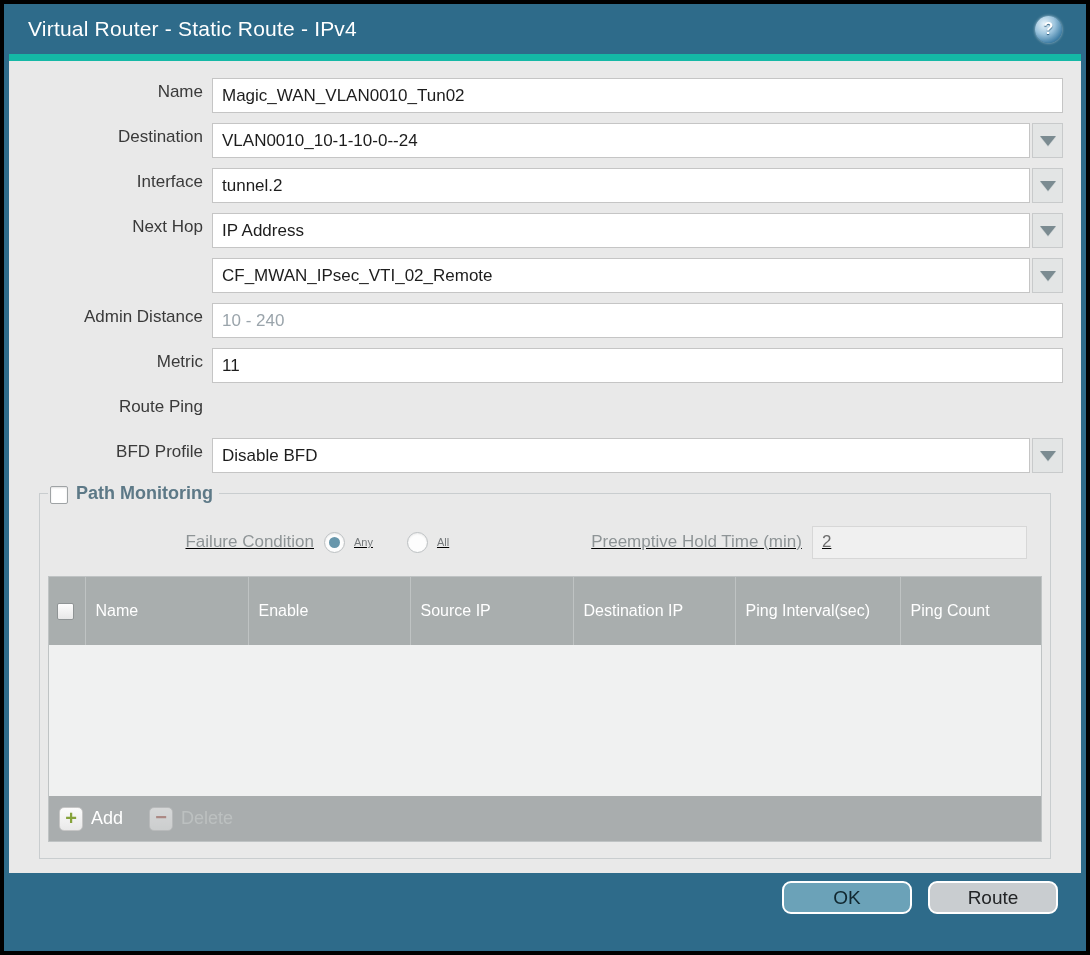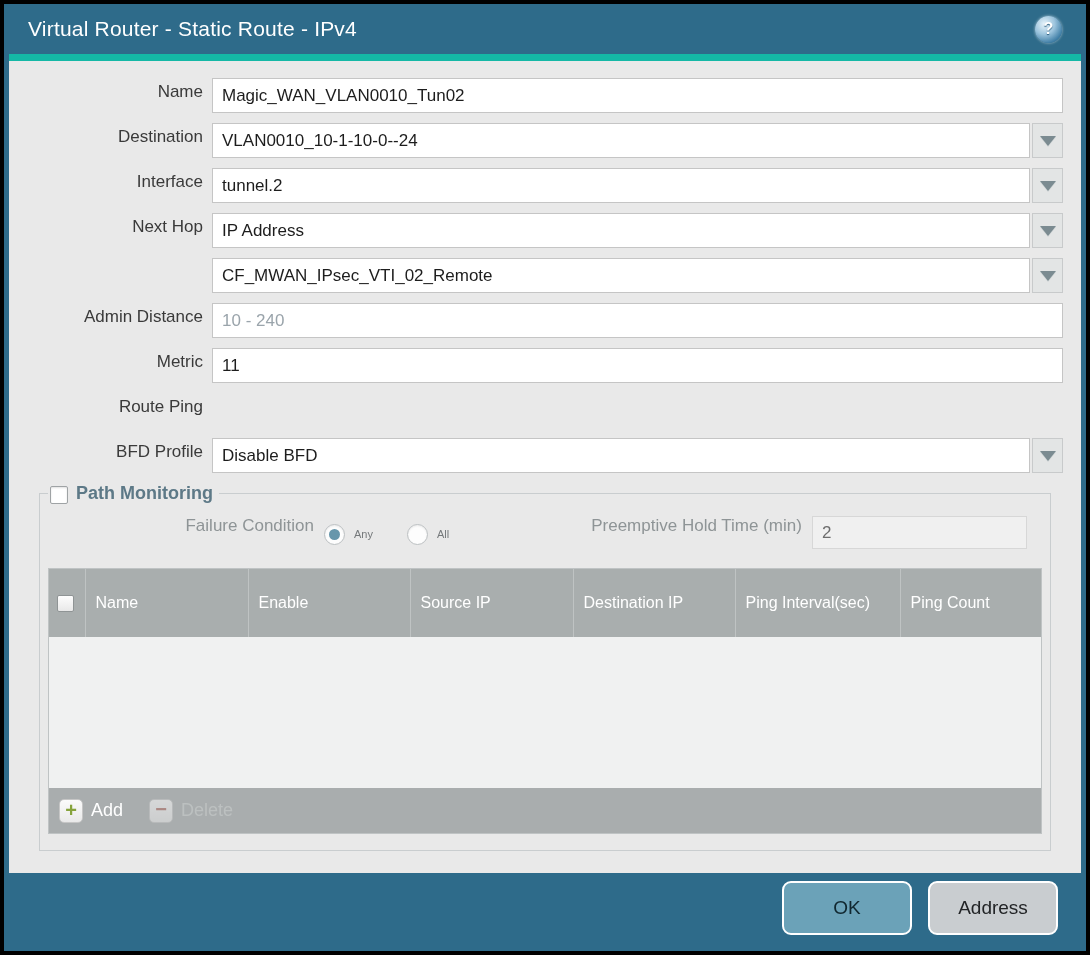"Failure Condition" .pm-controls { align-items: none -> center; margin: 6px 0 16px 0 -> 14px 0 16px 0; text-decoration: none -> underline }
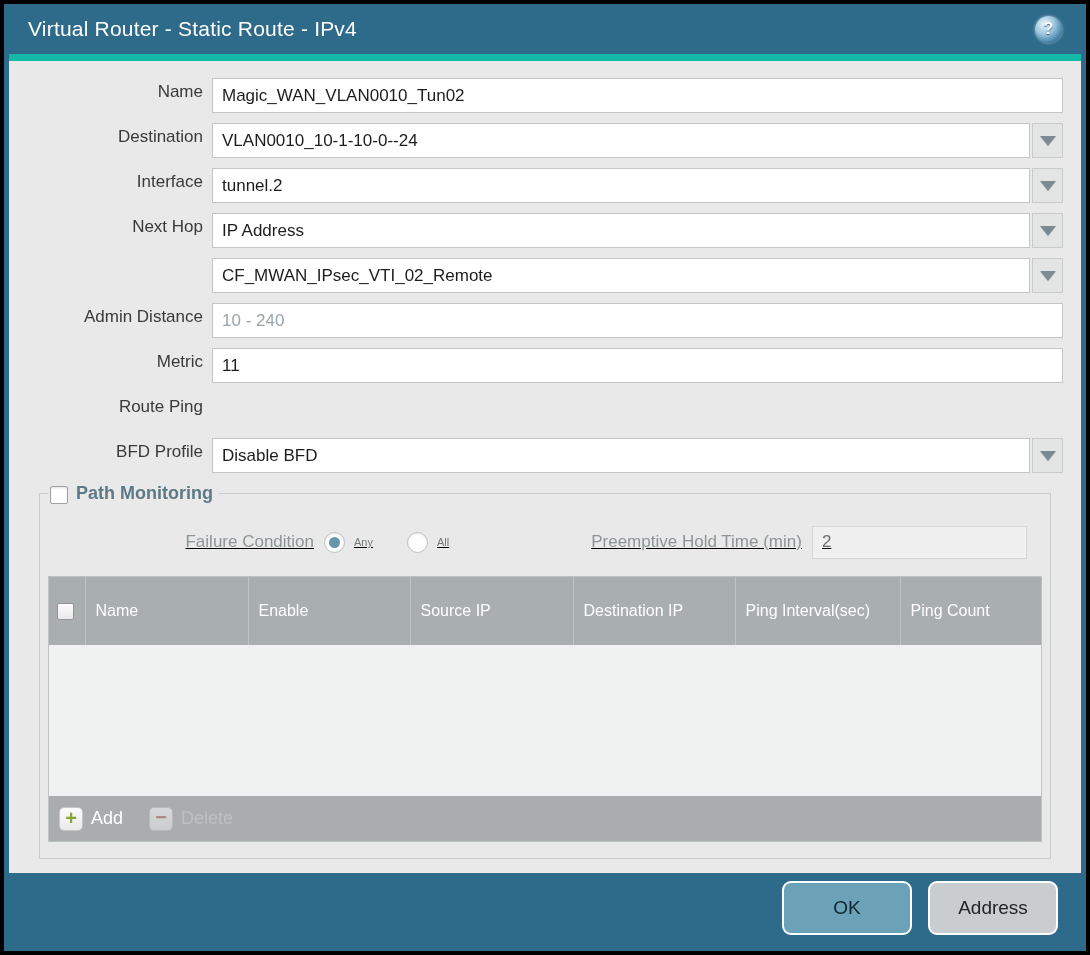"OK" .btn { height: 54px -> 33px }
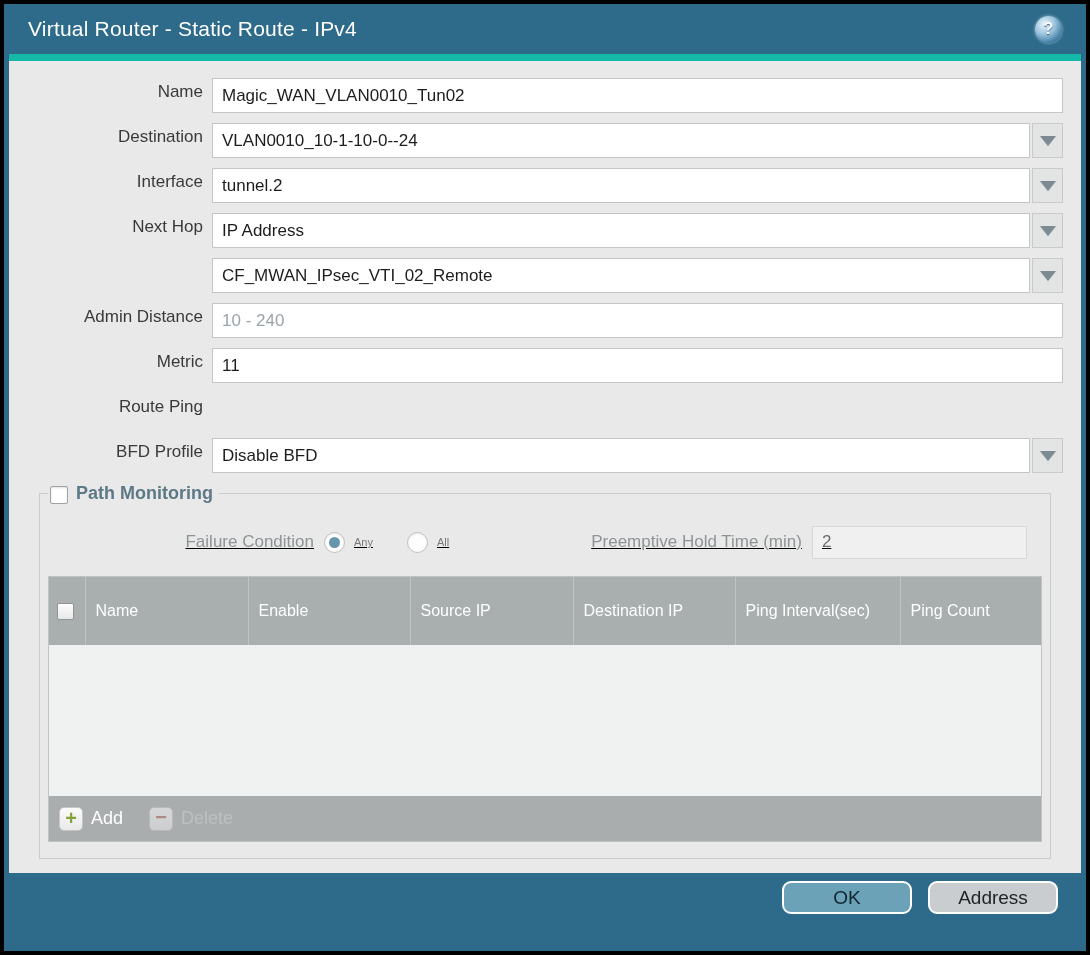"Address" button.btn { text: Address -> Route }
